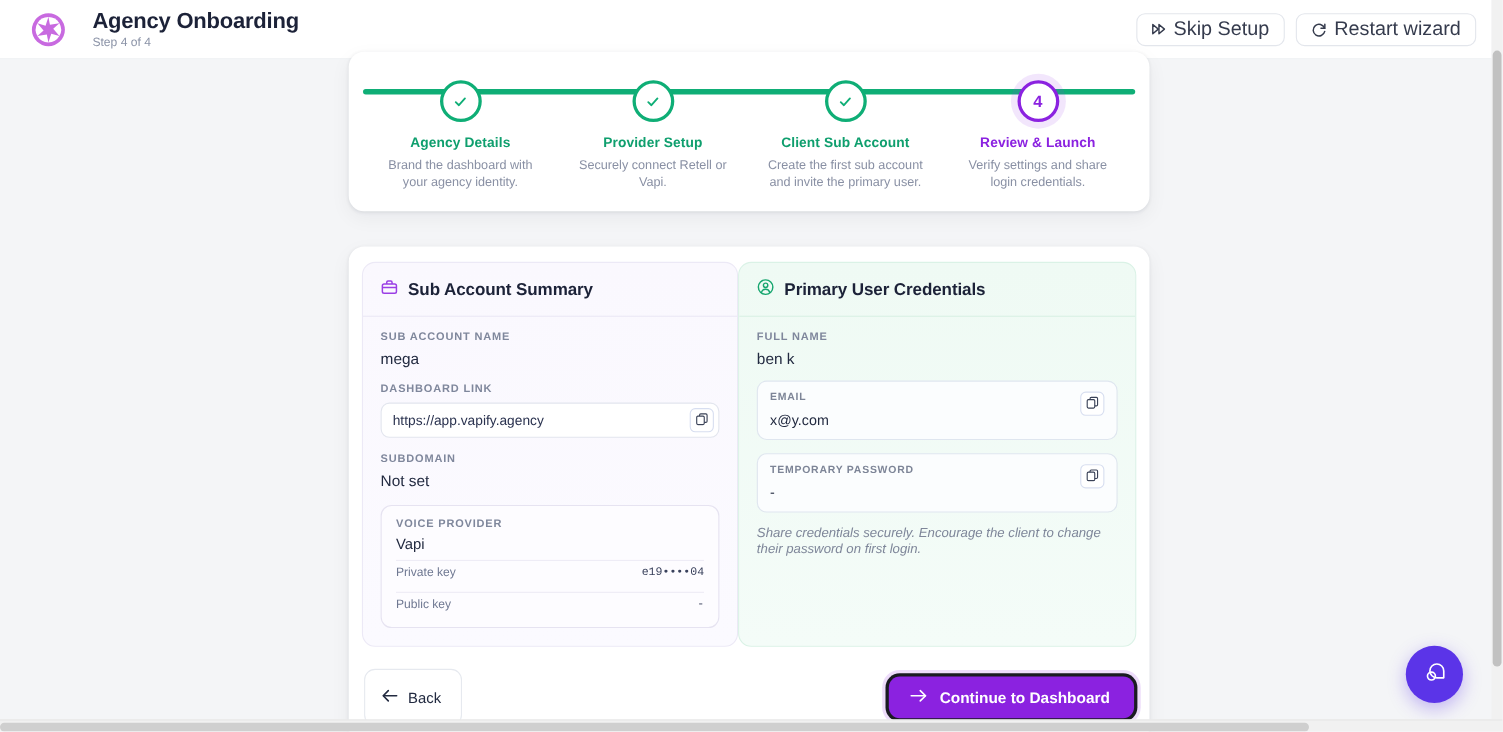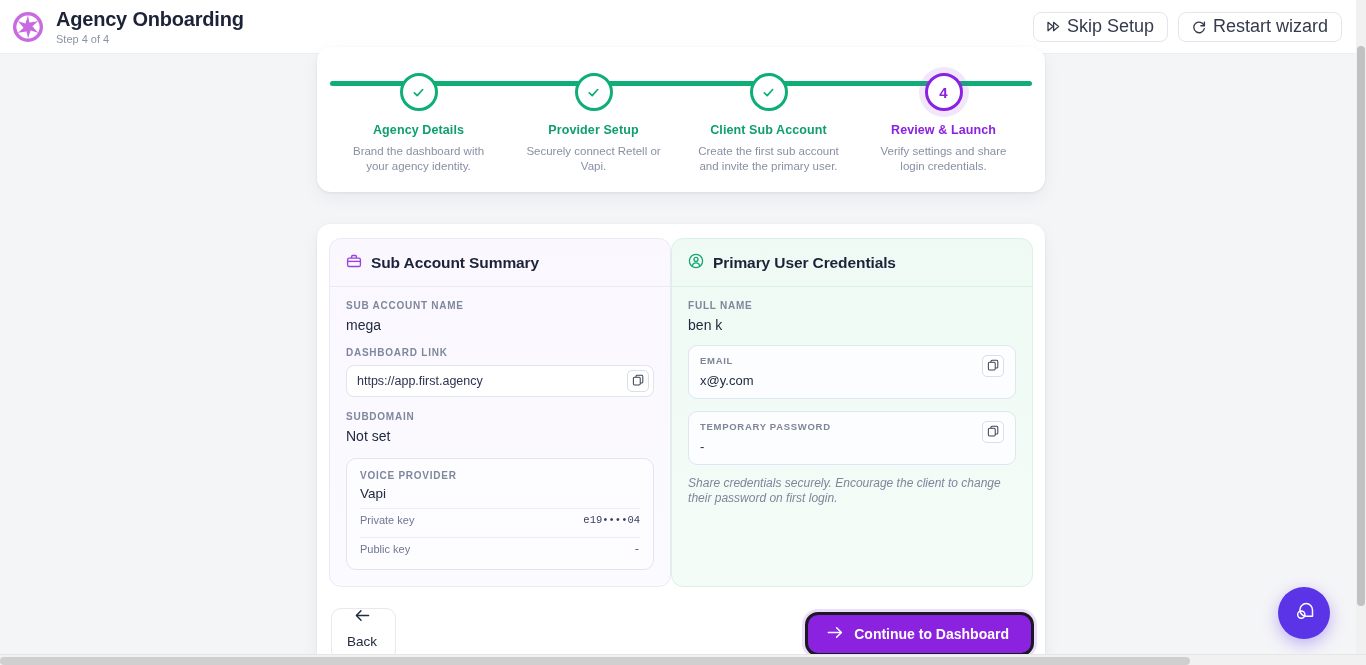"Agency Onboarding" .brand { gap: 12px -> 24px; padding-left: 12px -> 28px }
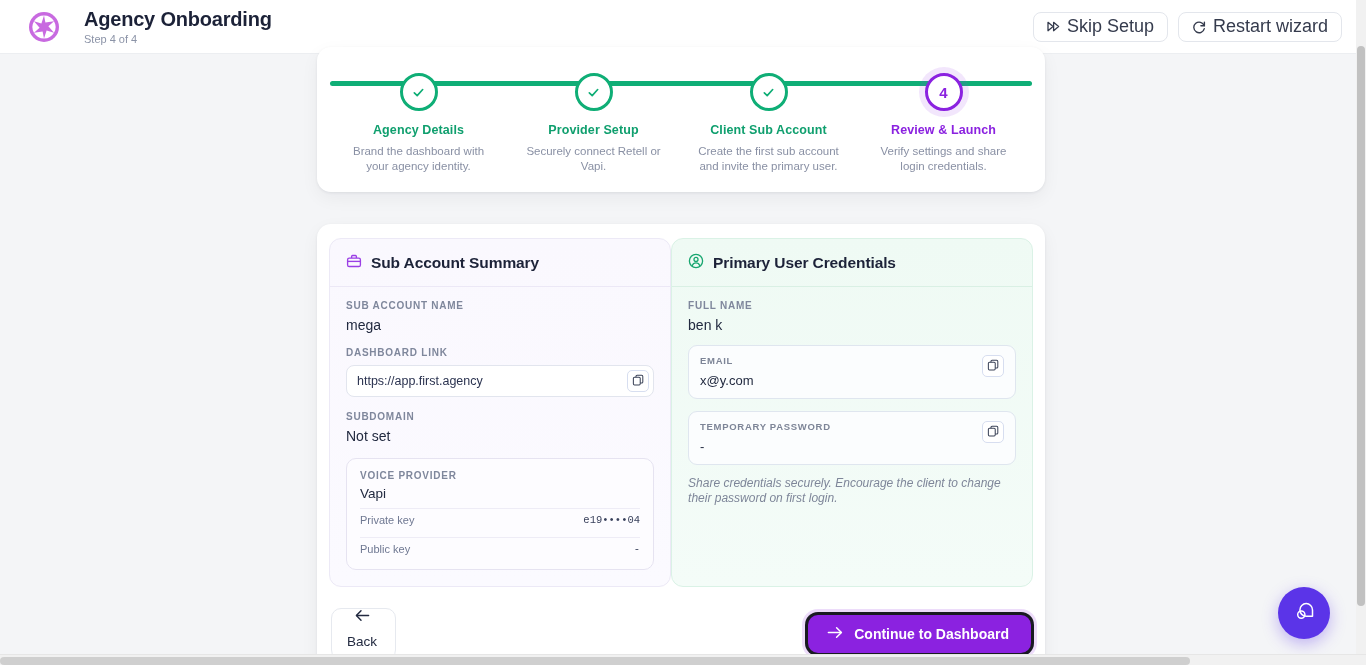"https://app.first.agency" span.txt { text: https://app.first.agency -> https://app.vapify.agency }
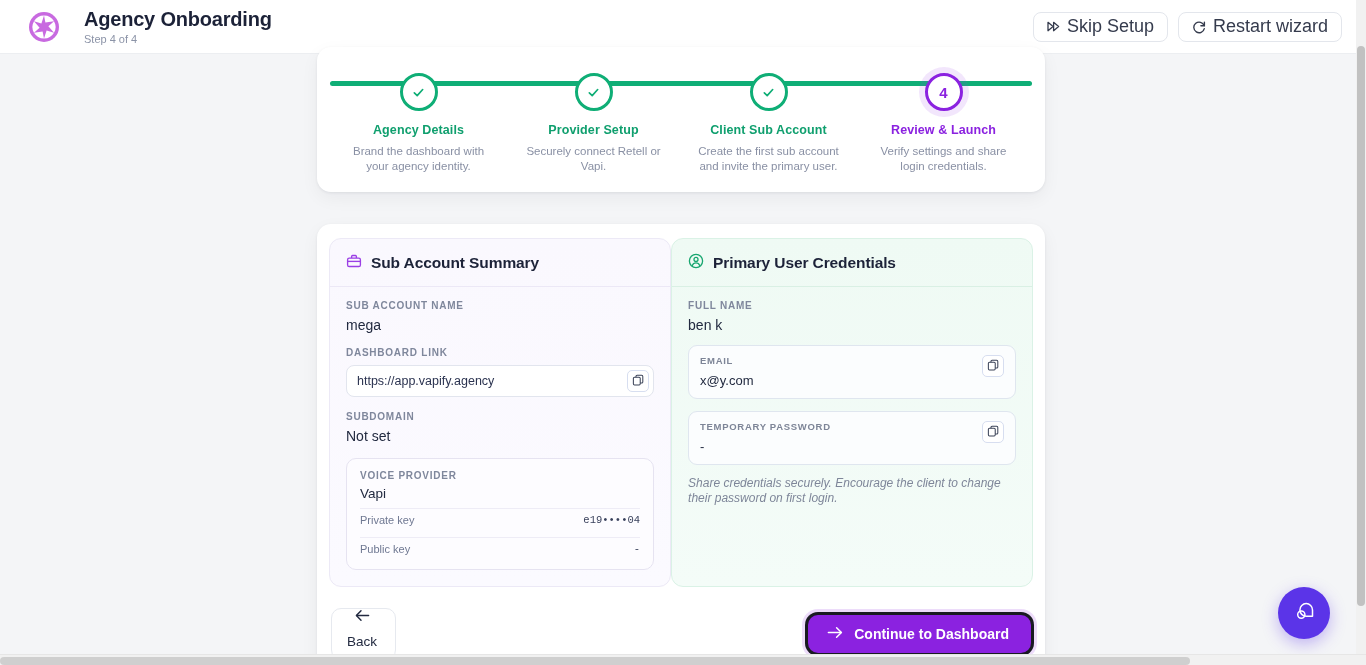"Back" .back-btn { flex-direction: column -> none }
